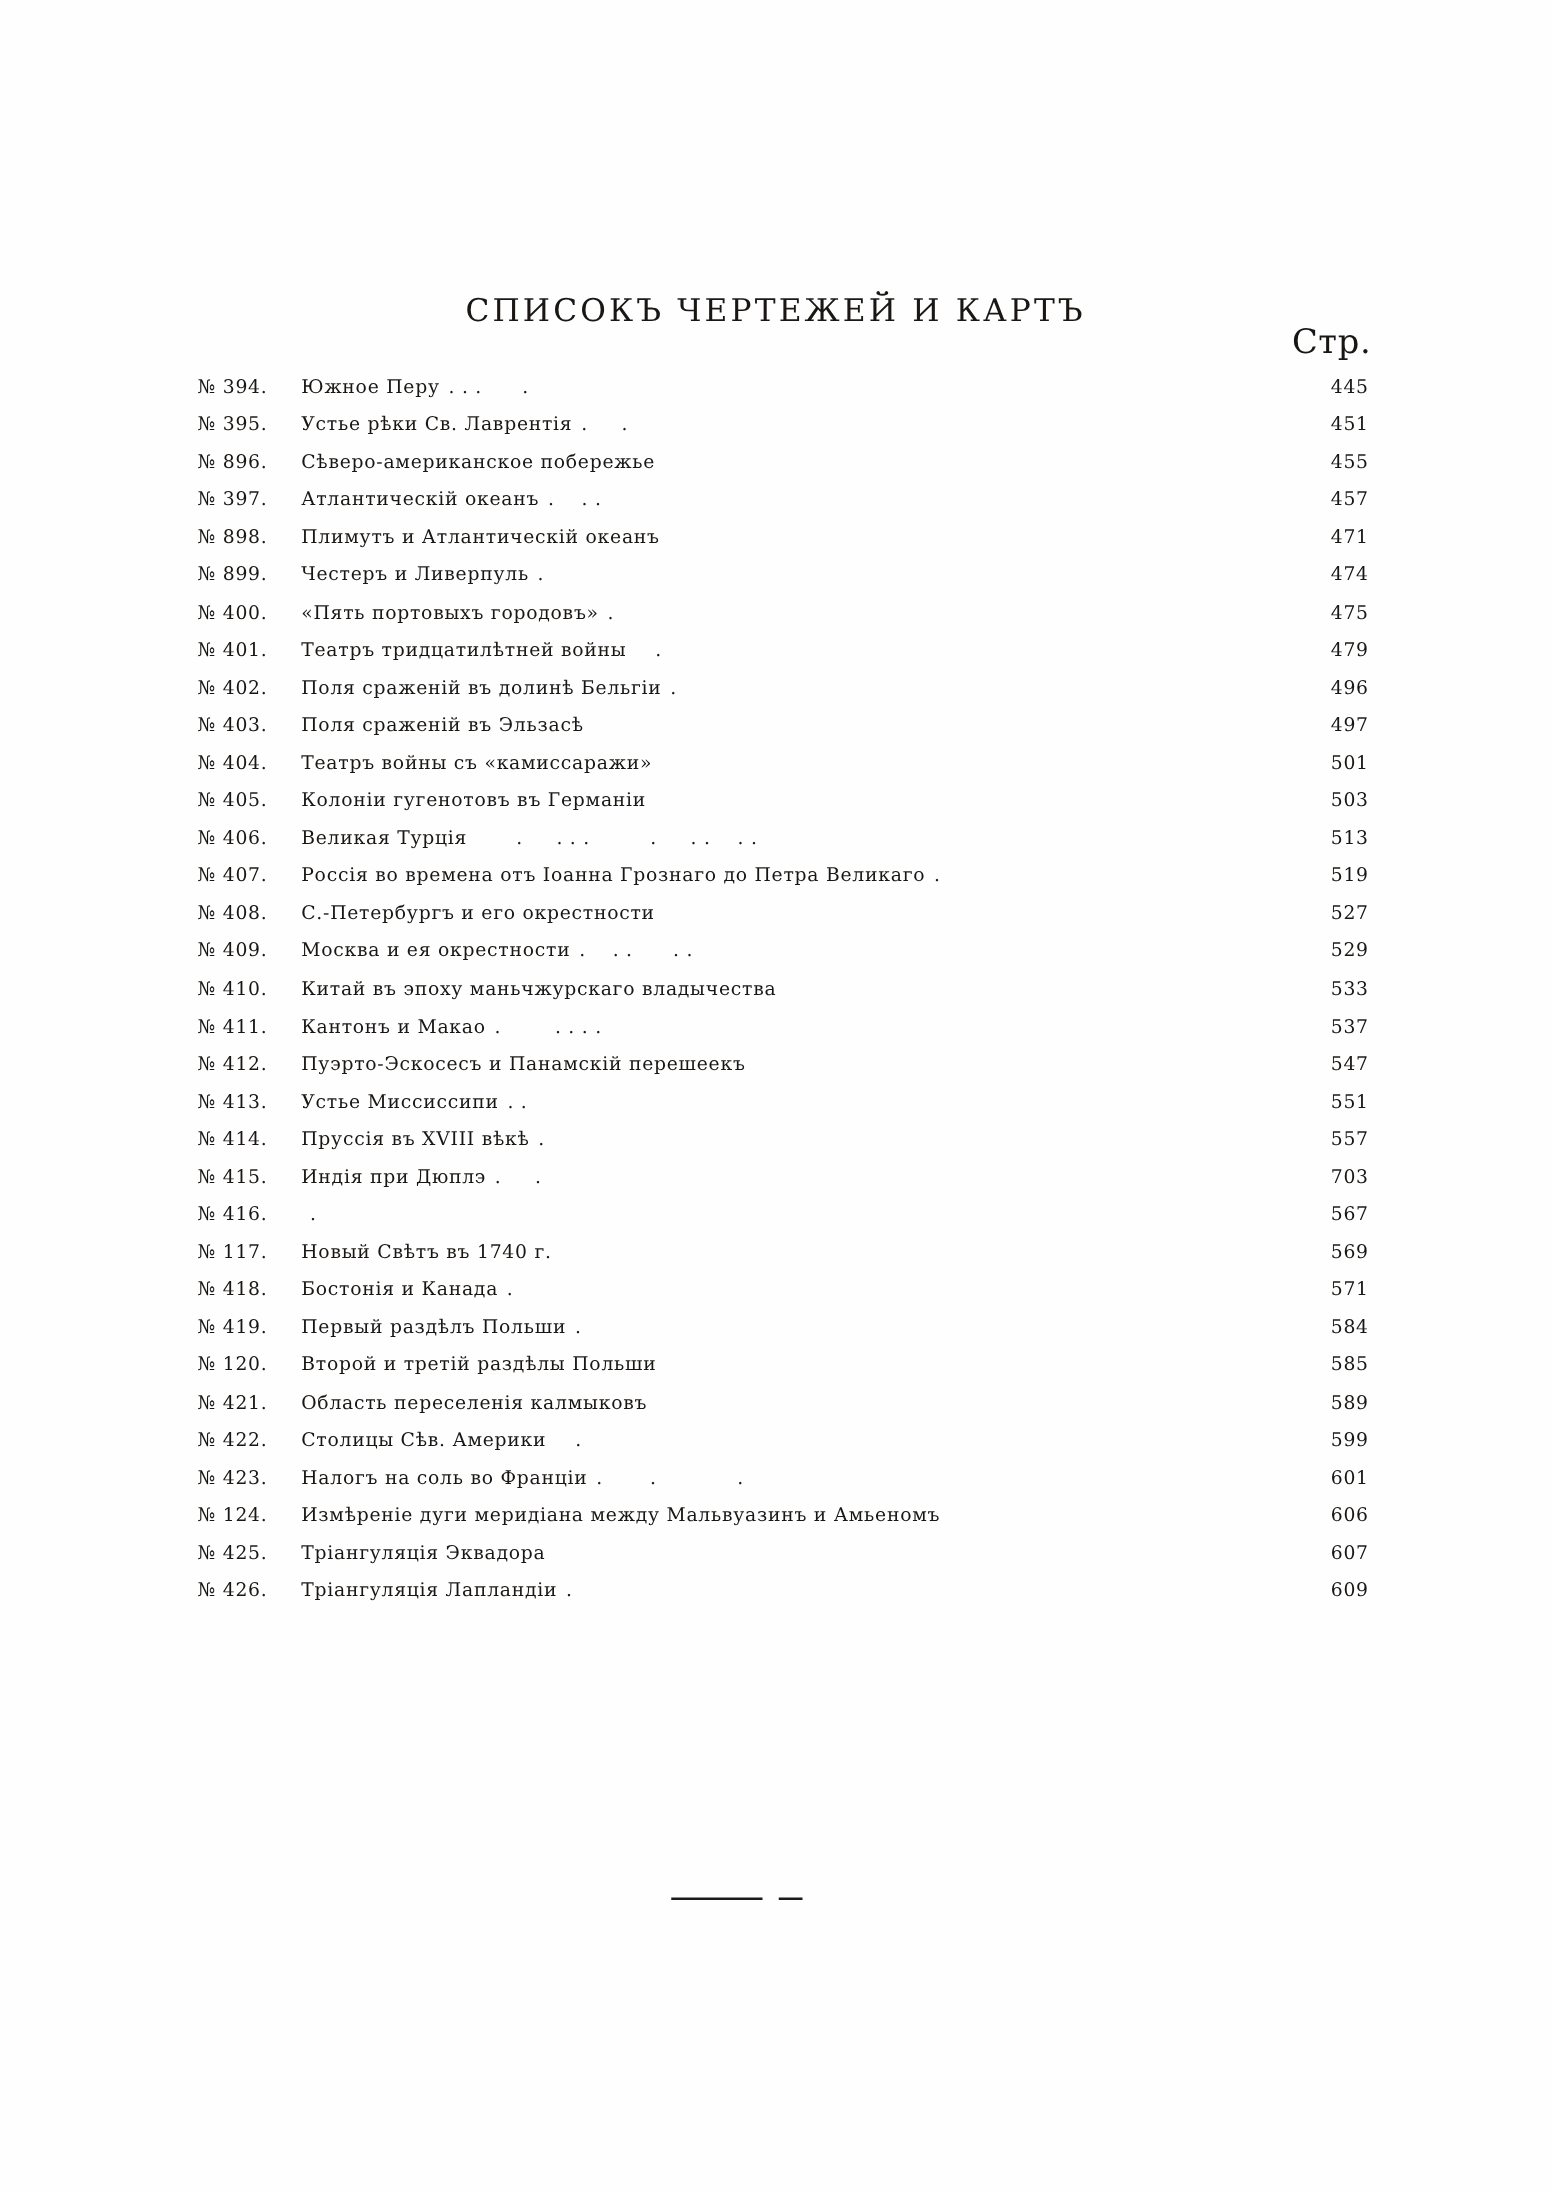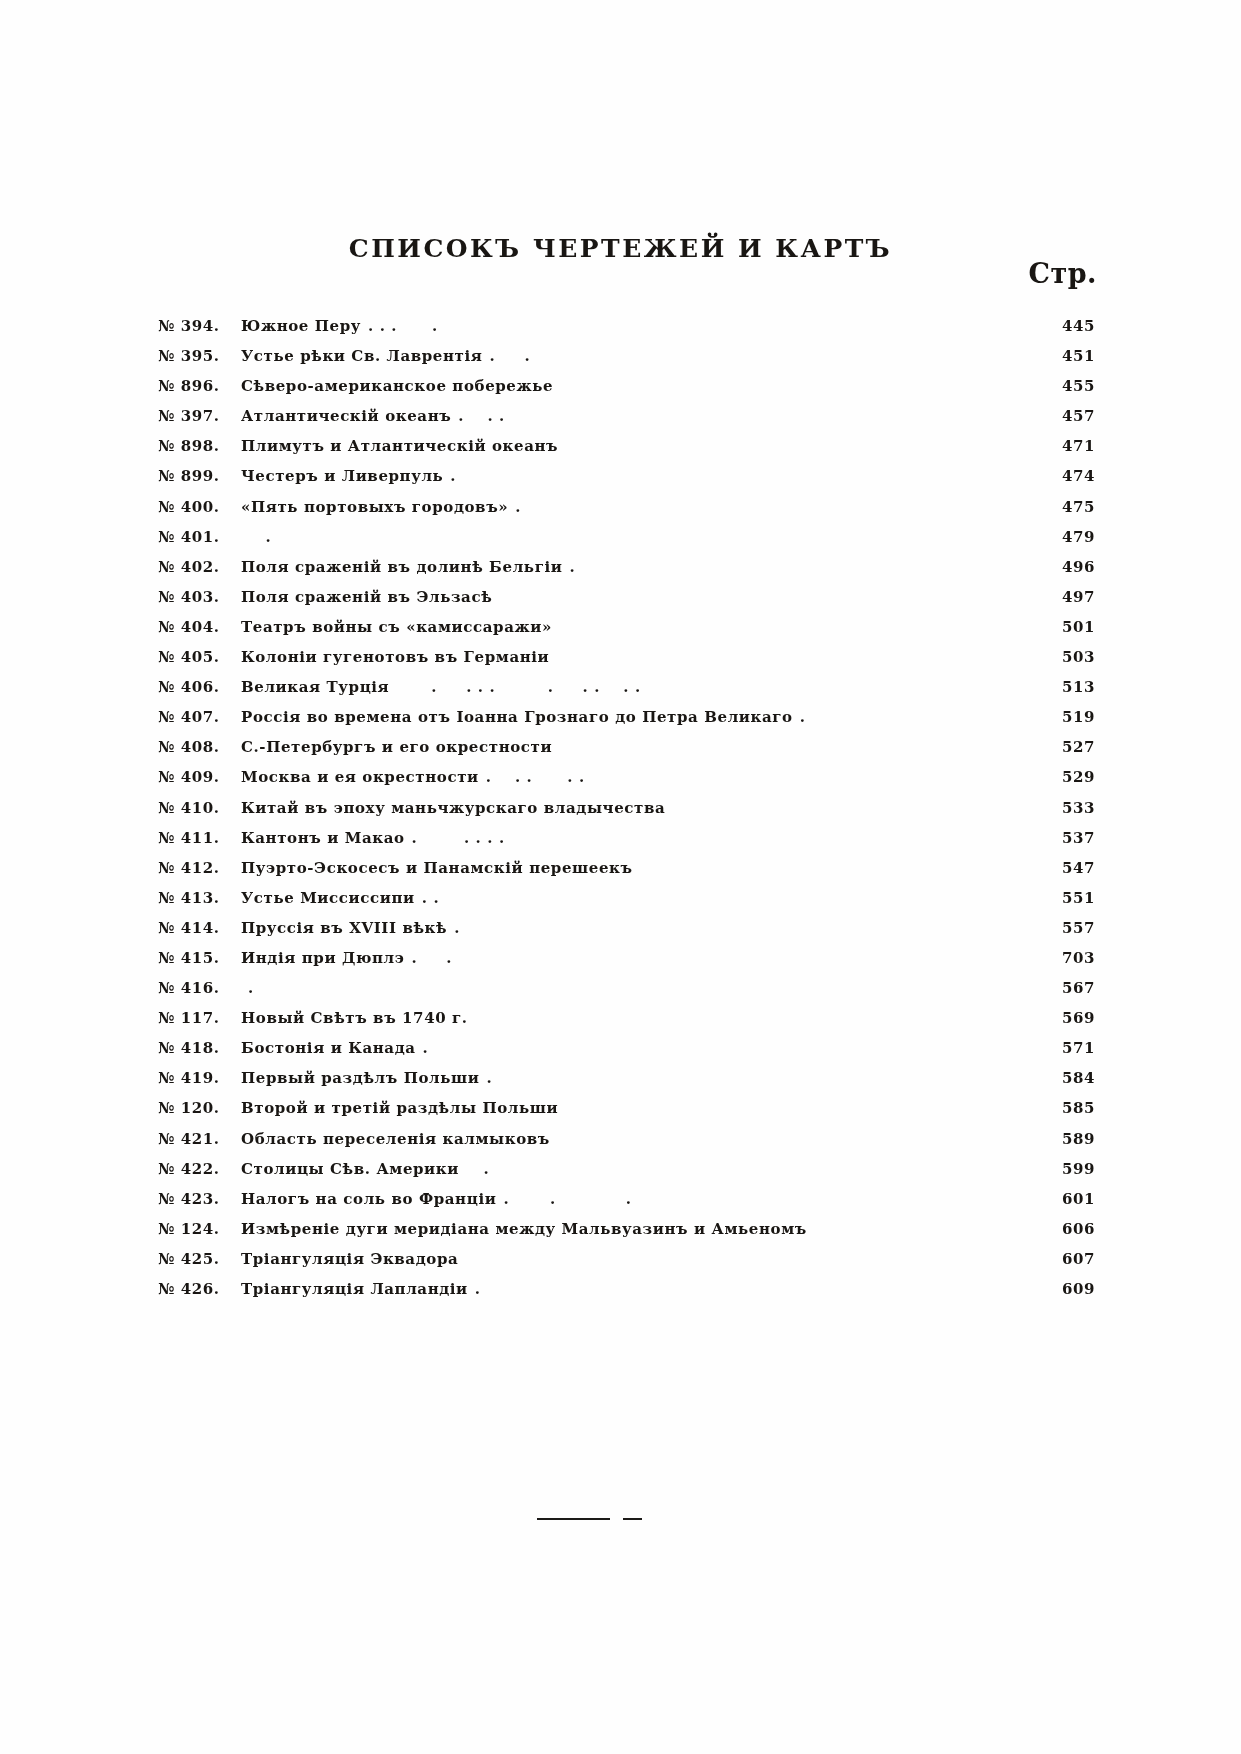"СПИСОКЪ ЧЕРТЕЖЕЙ И КАРТЪ" .page { font-weight: 700 -> 400 }
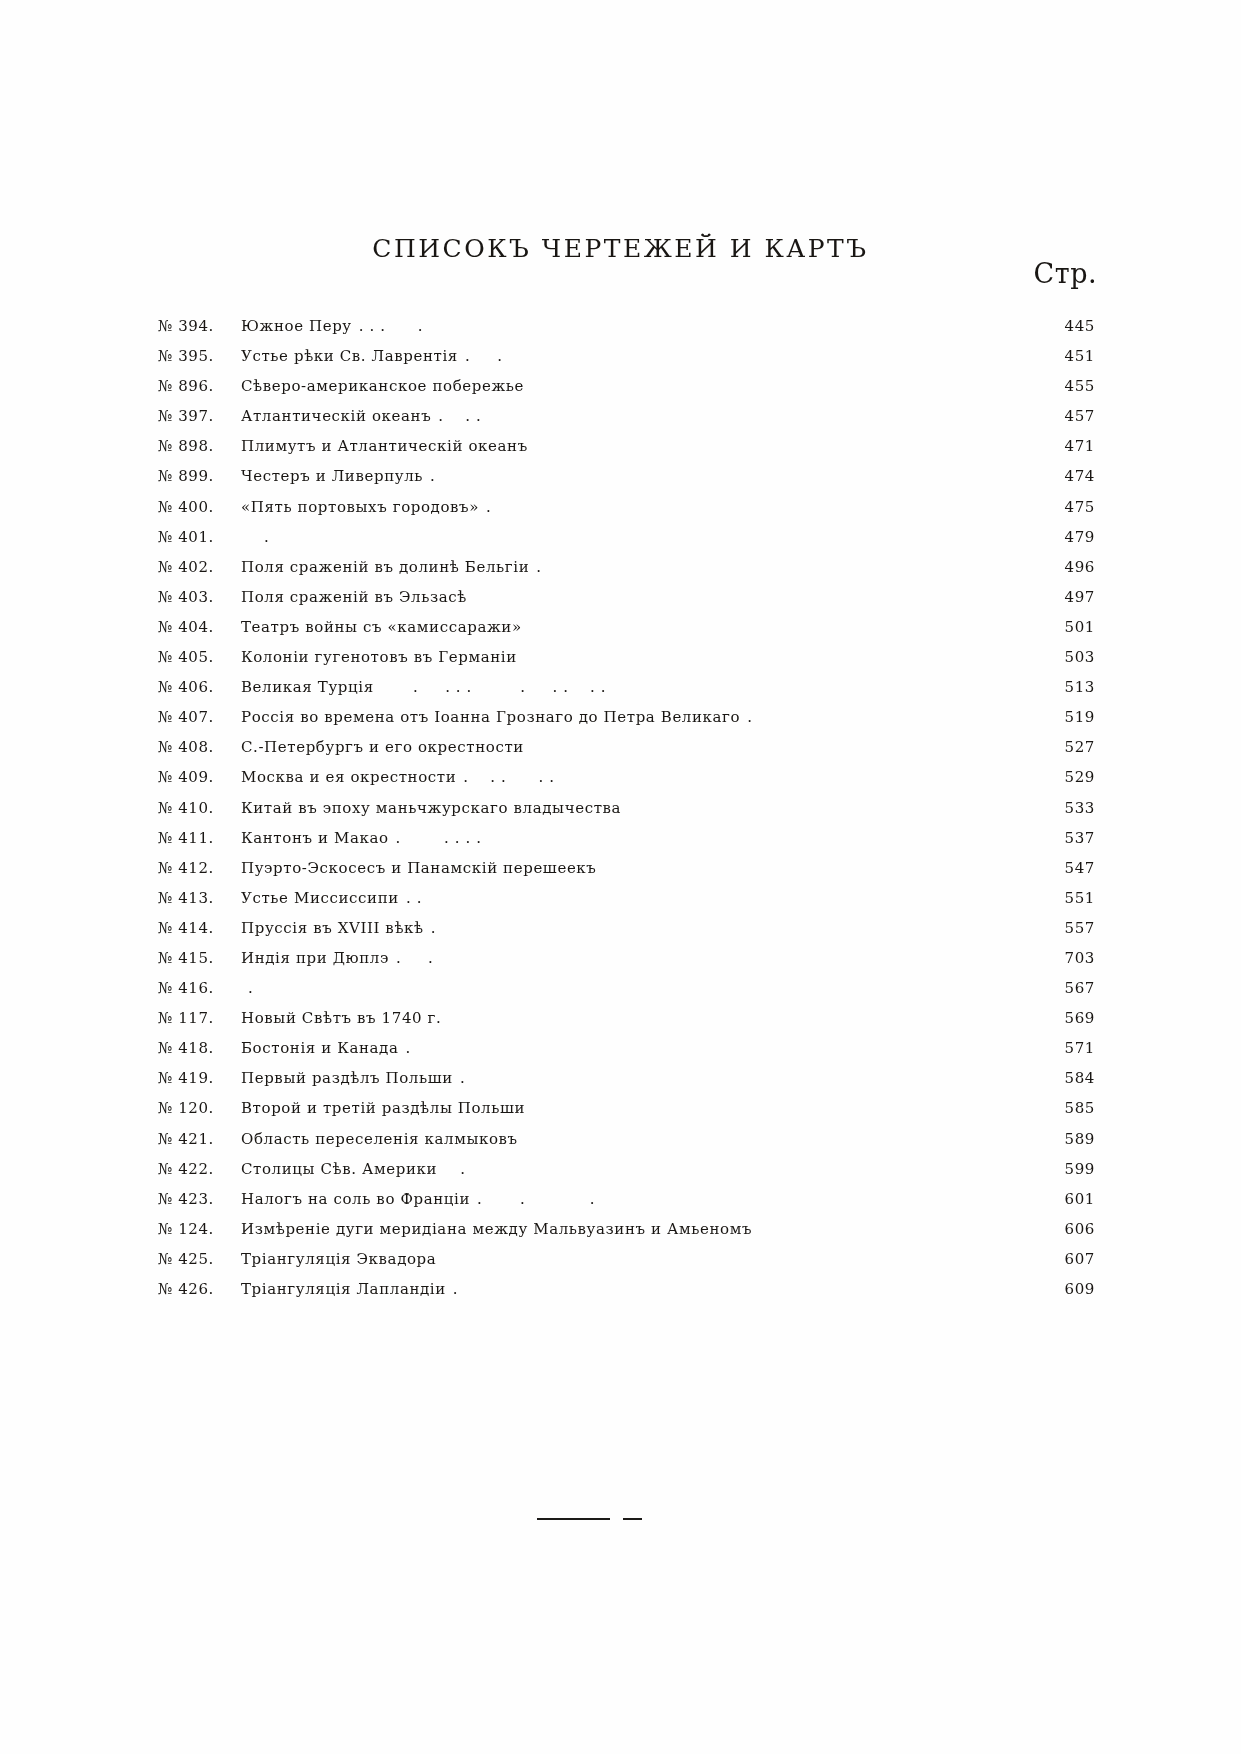"445" .entry-page { margin-top: 17px -> none }
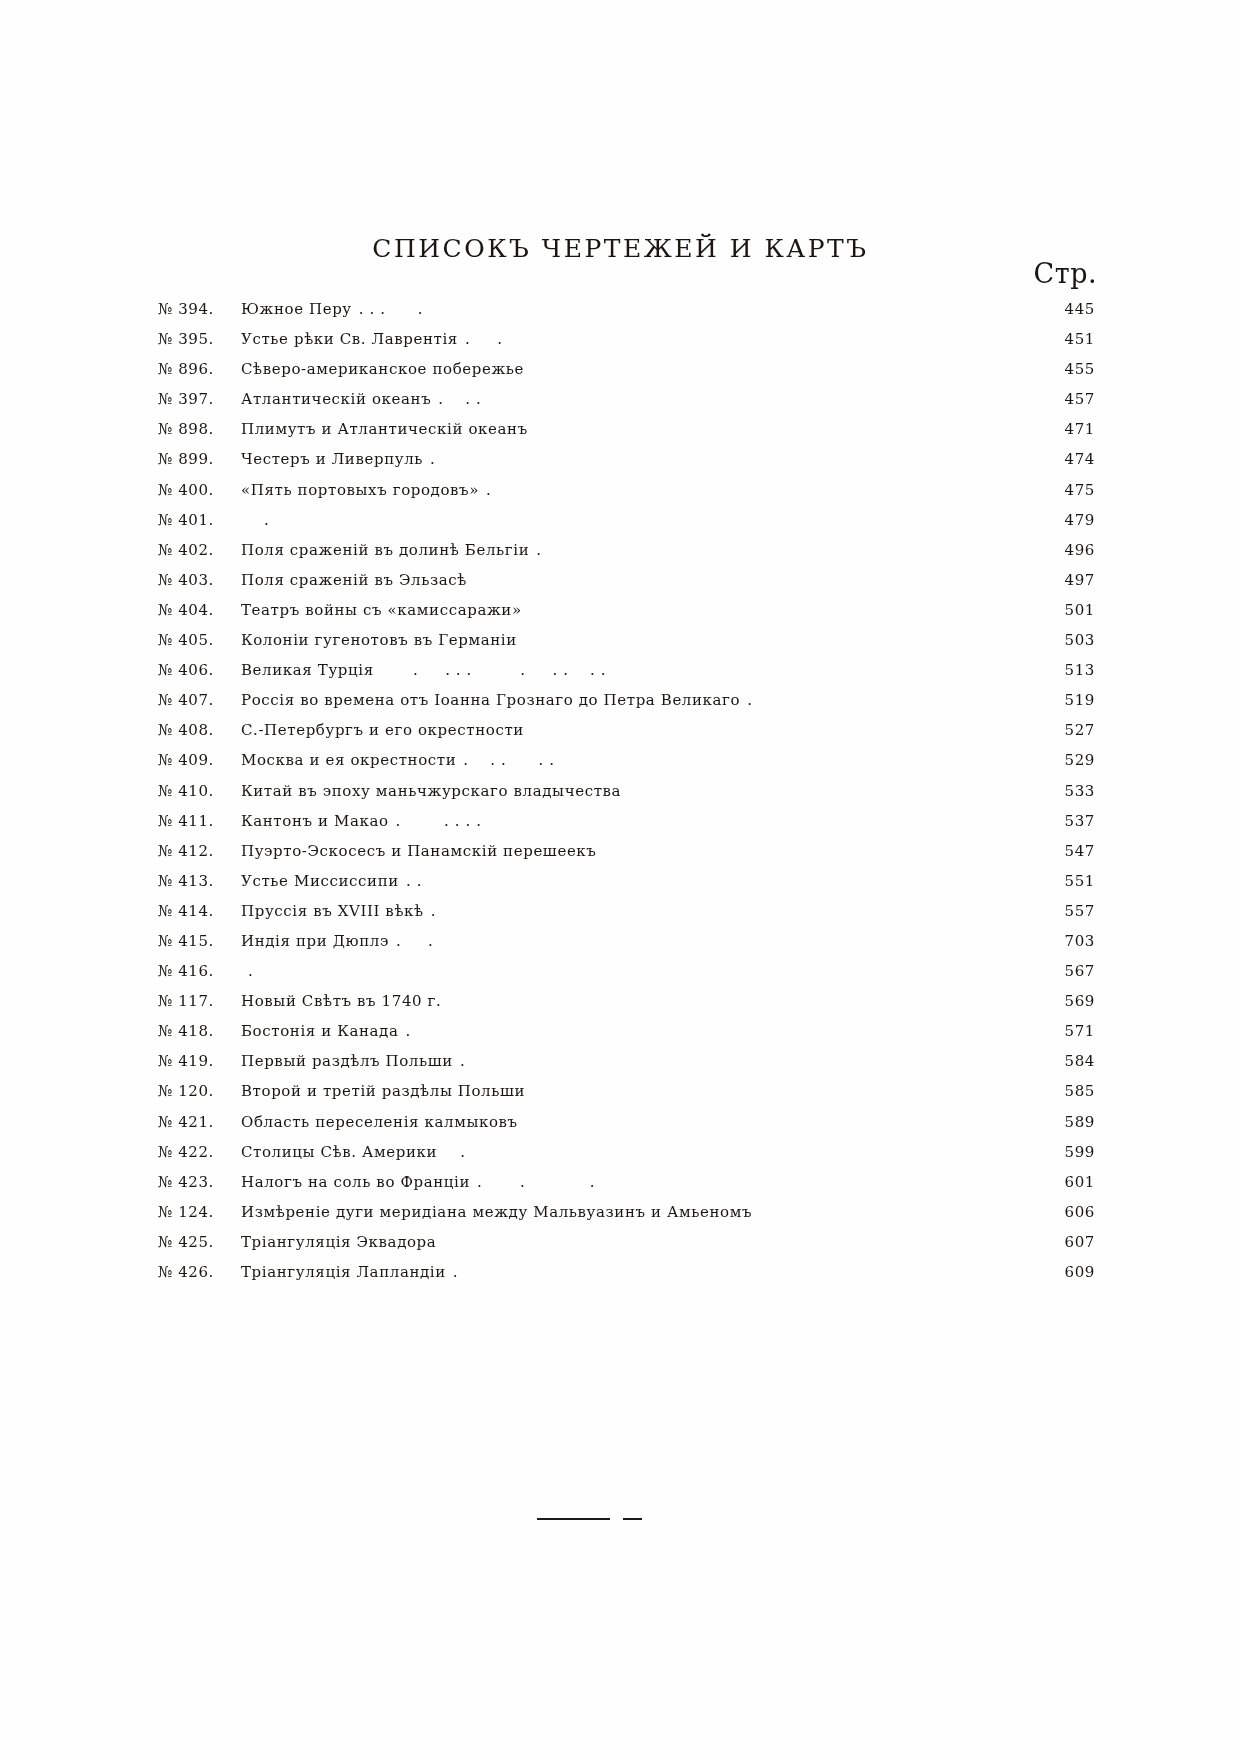"Театръ тридцатилѣтней войны" span.entry-title { html: none -> <span>Театръ тридцатилѣтней войны</span> }
